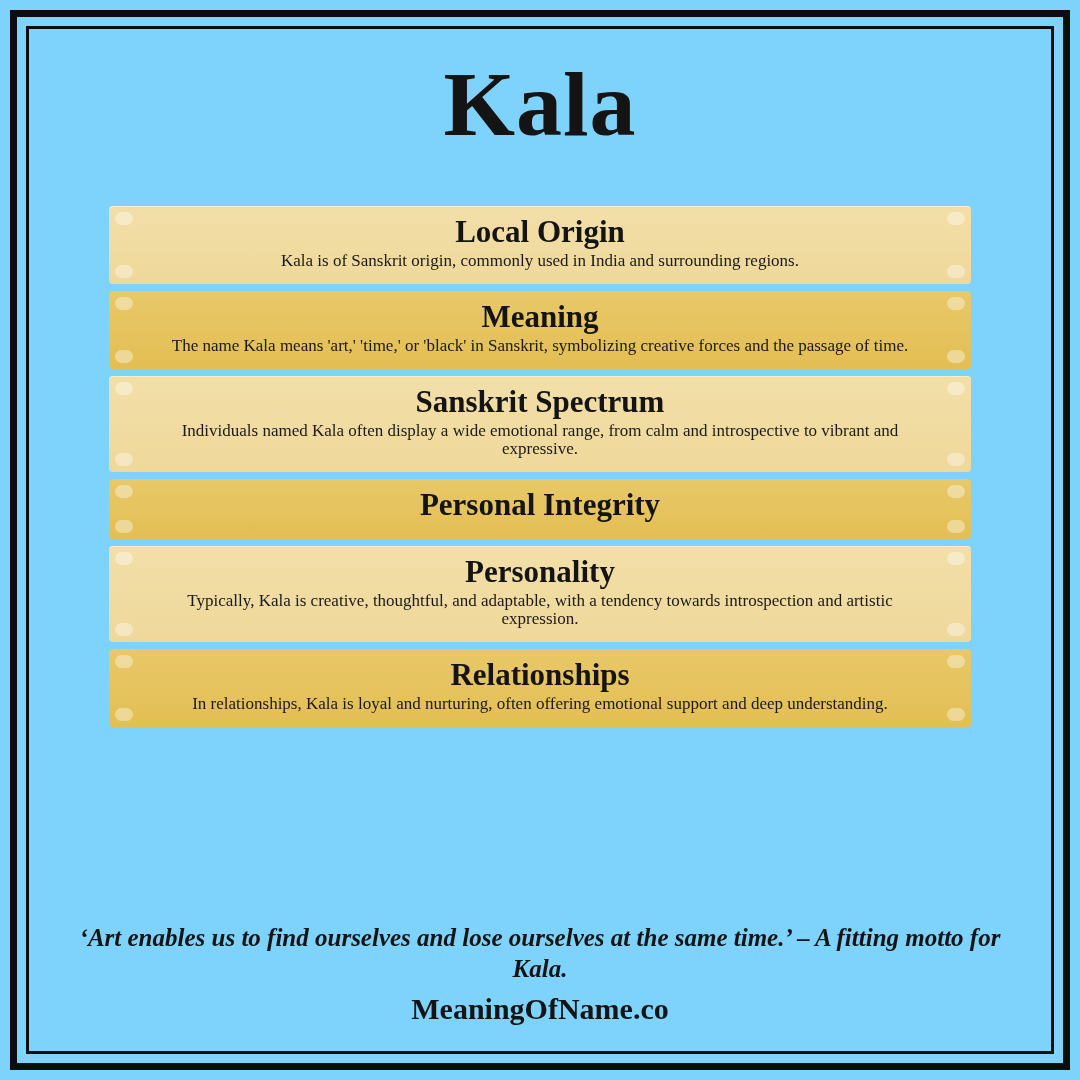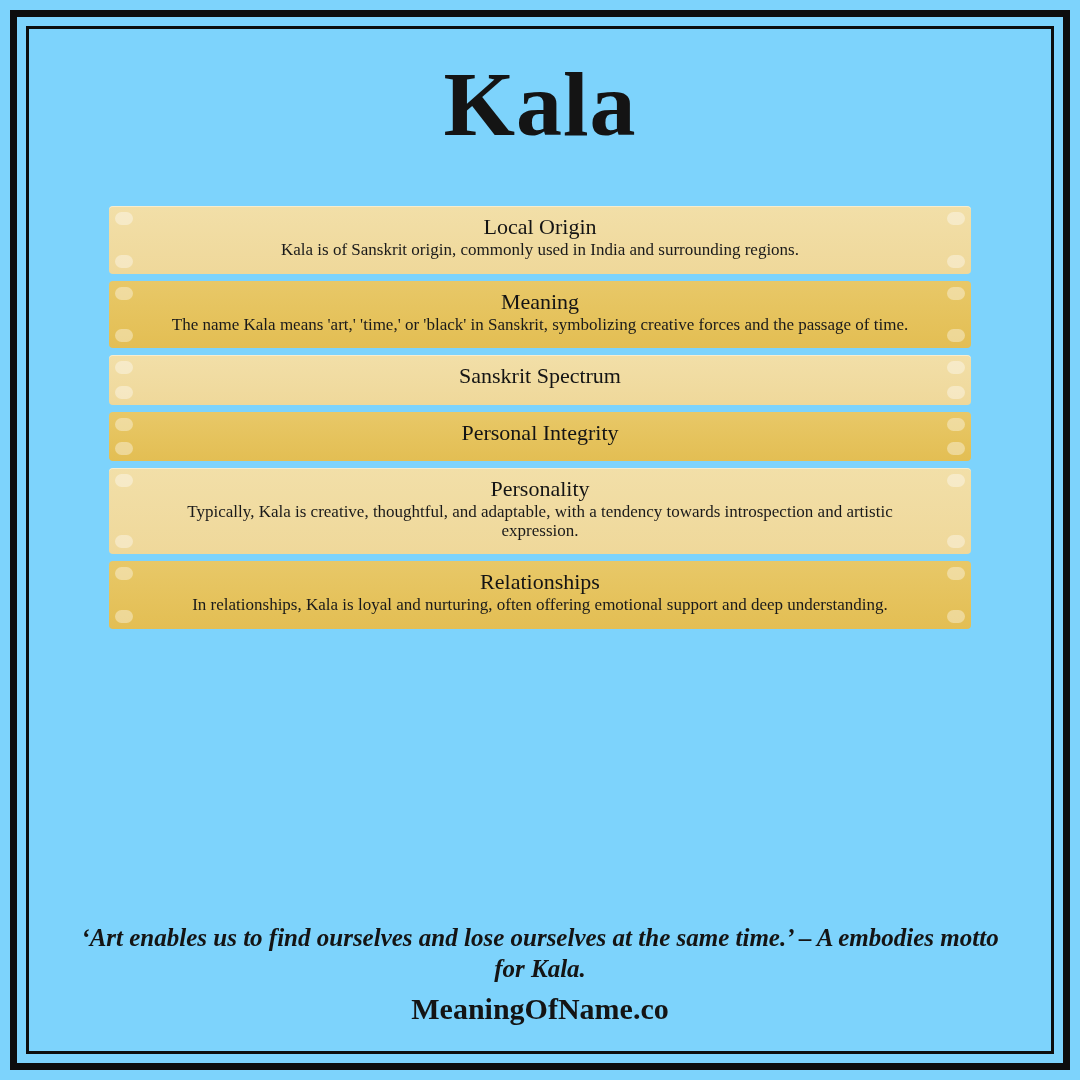"Local Origin" .card-title { font-size: 22px -> 31px; font-weight: normal -> bold }
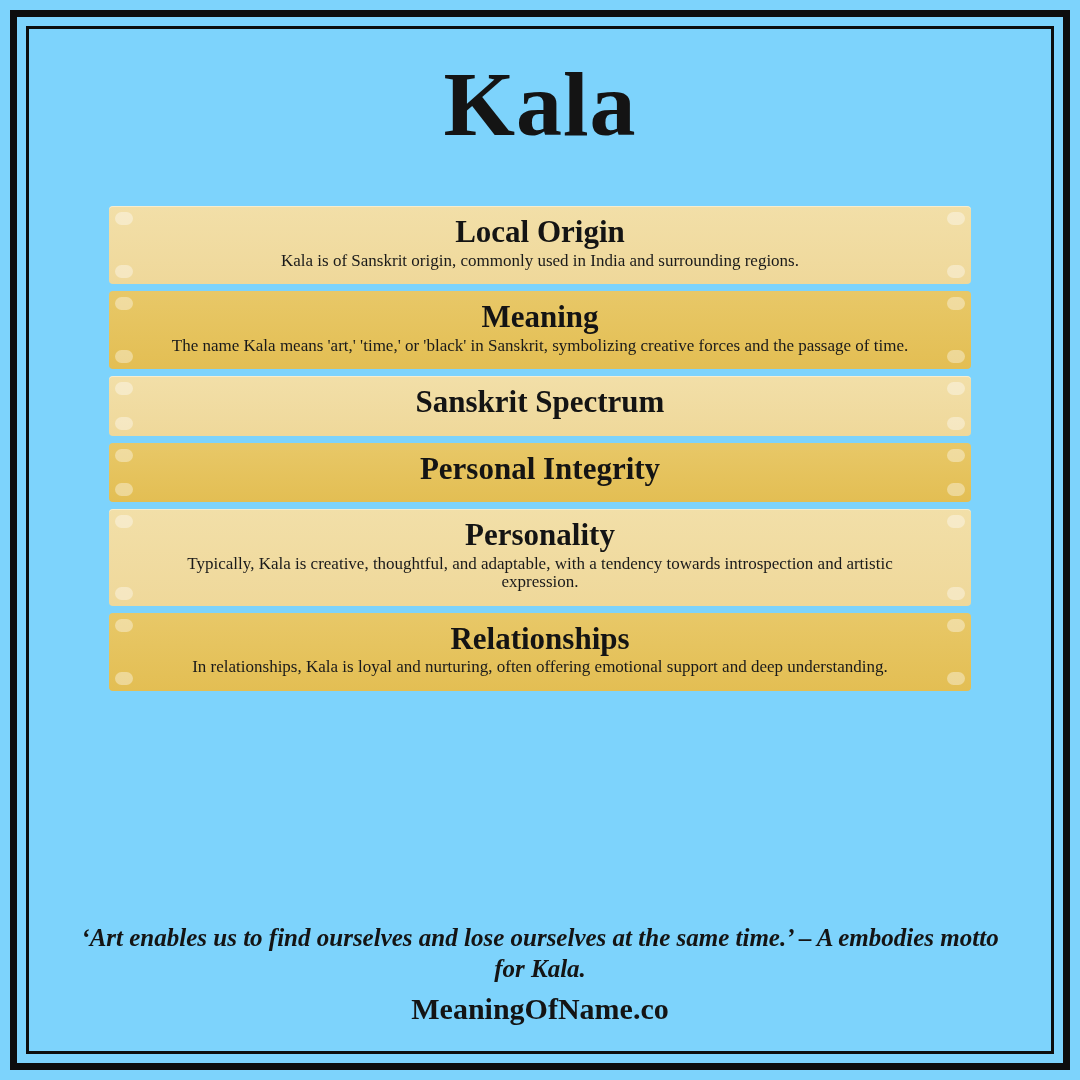"Individuals named Kala often display" p.card-desc { html: none -> <p>Individuals named Kala often display a wide emotional range, from calm and introspective to vibrant and expressive.</p> }
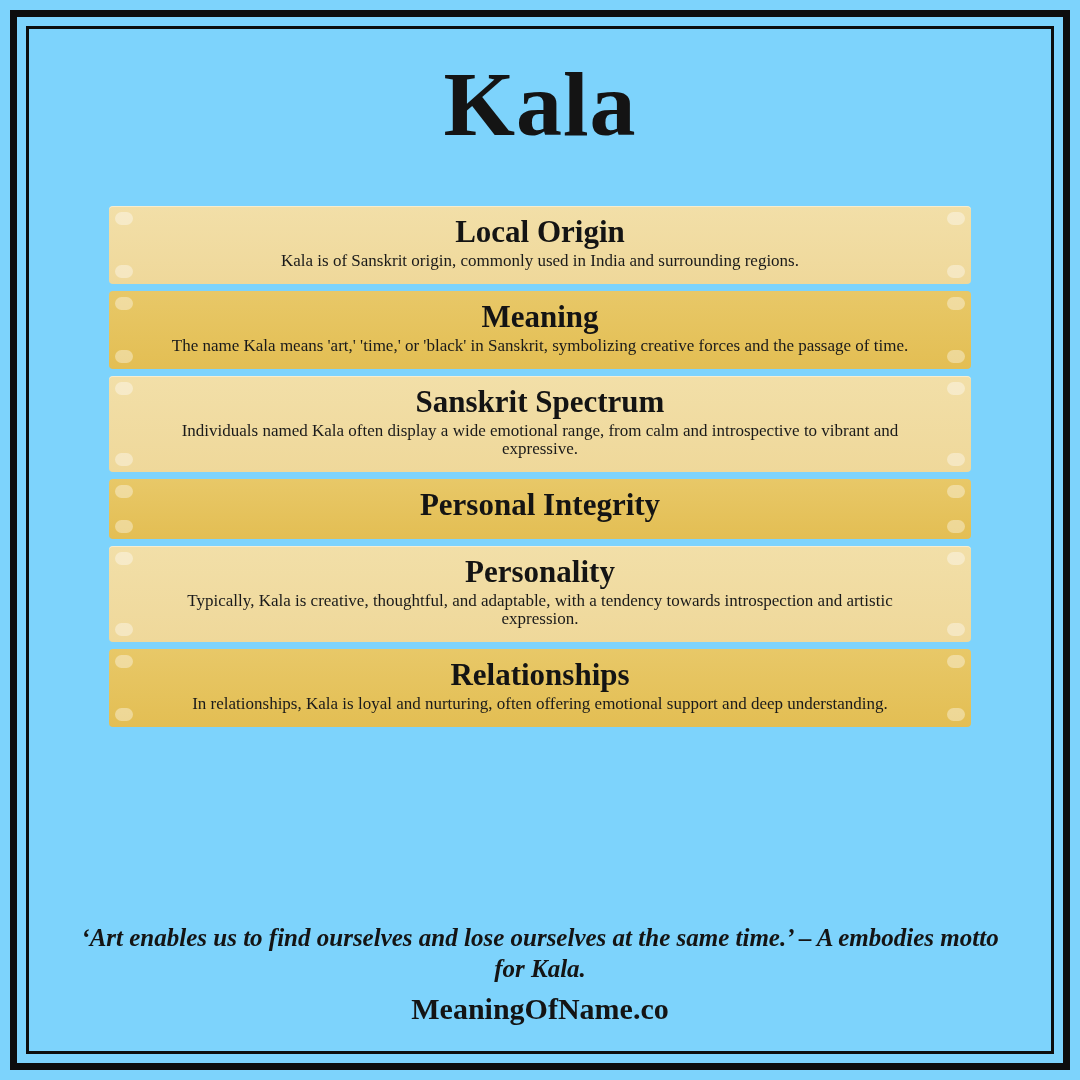"‘Art enables us to find" p.quote { text: embodies -> fitting }
